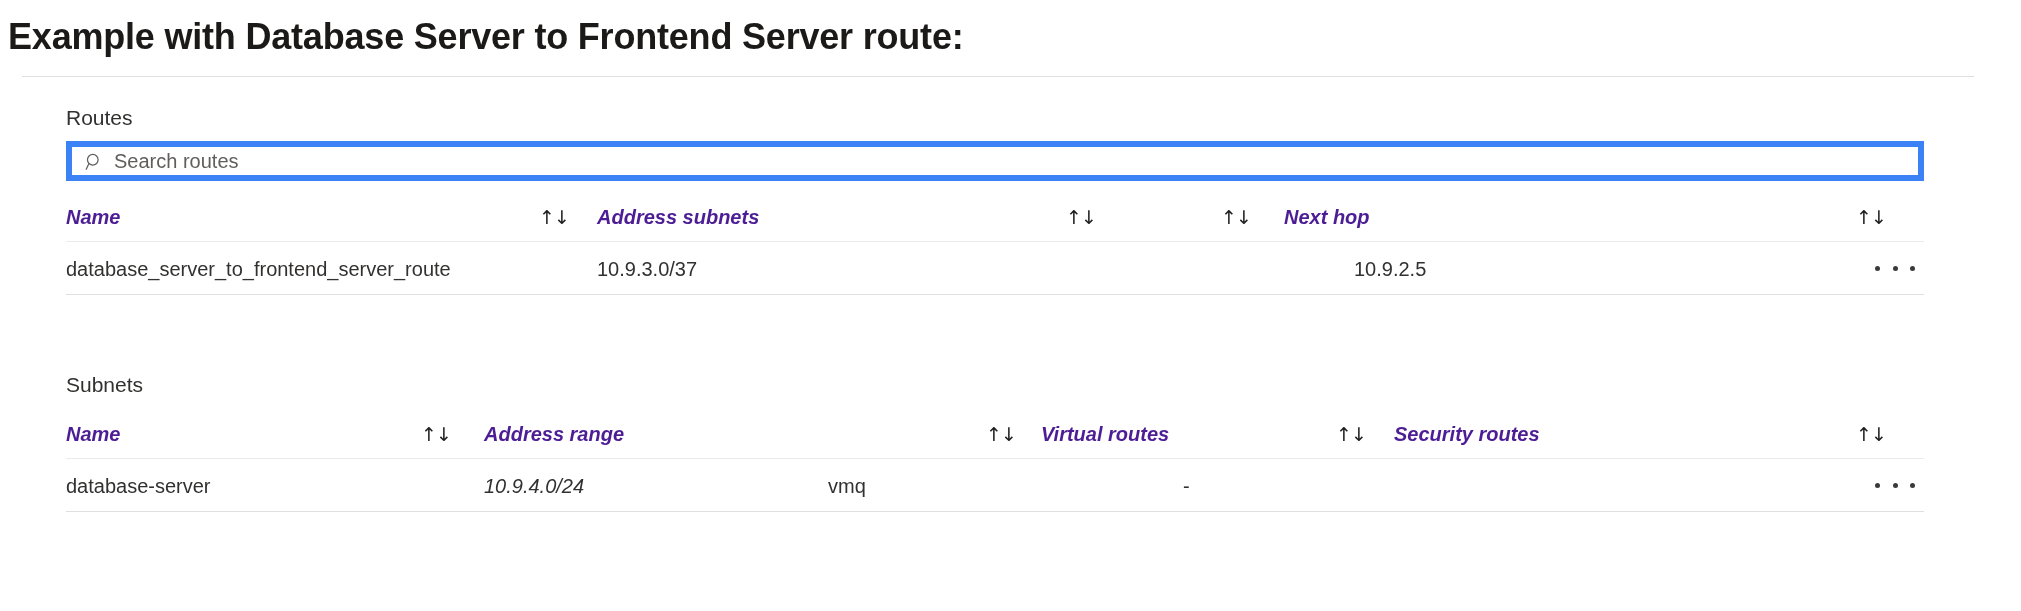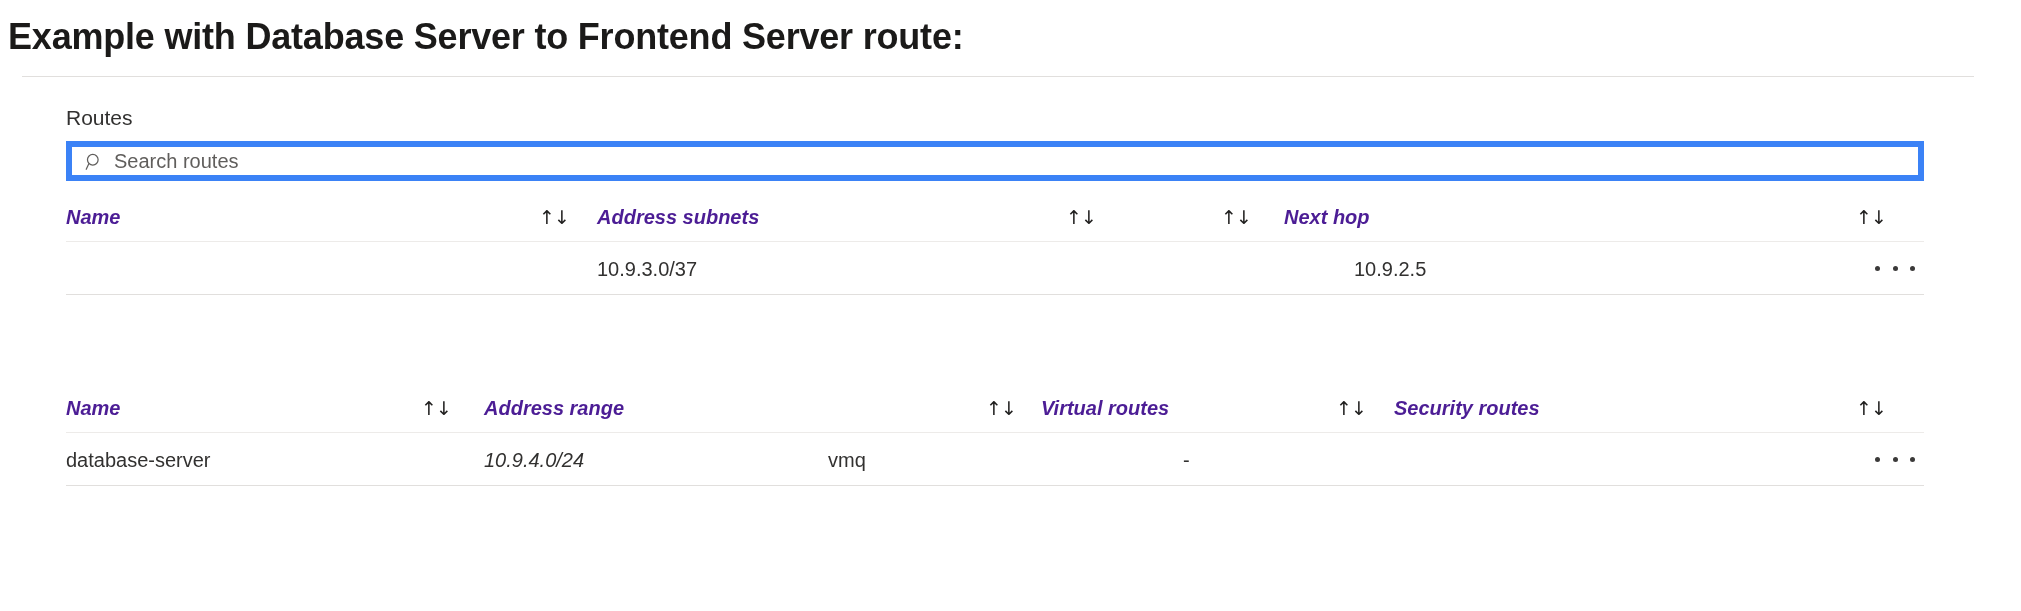"database_server_to_frontend_server_route" div.cell { html: none -> <div>database_server_to_frontend_server_route</div> }
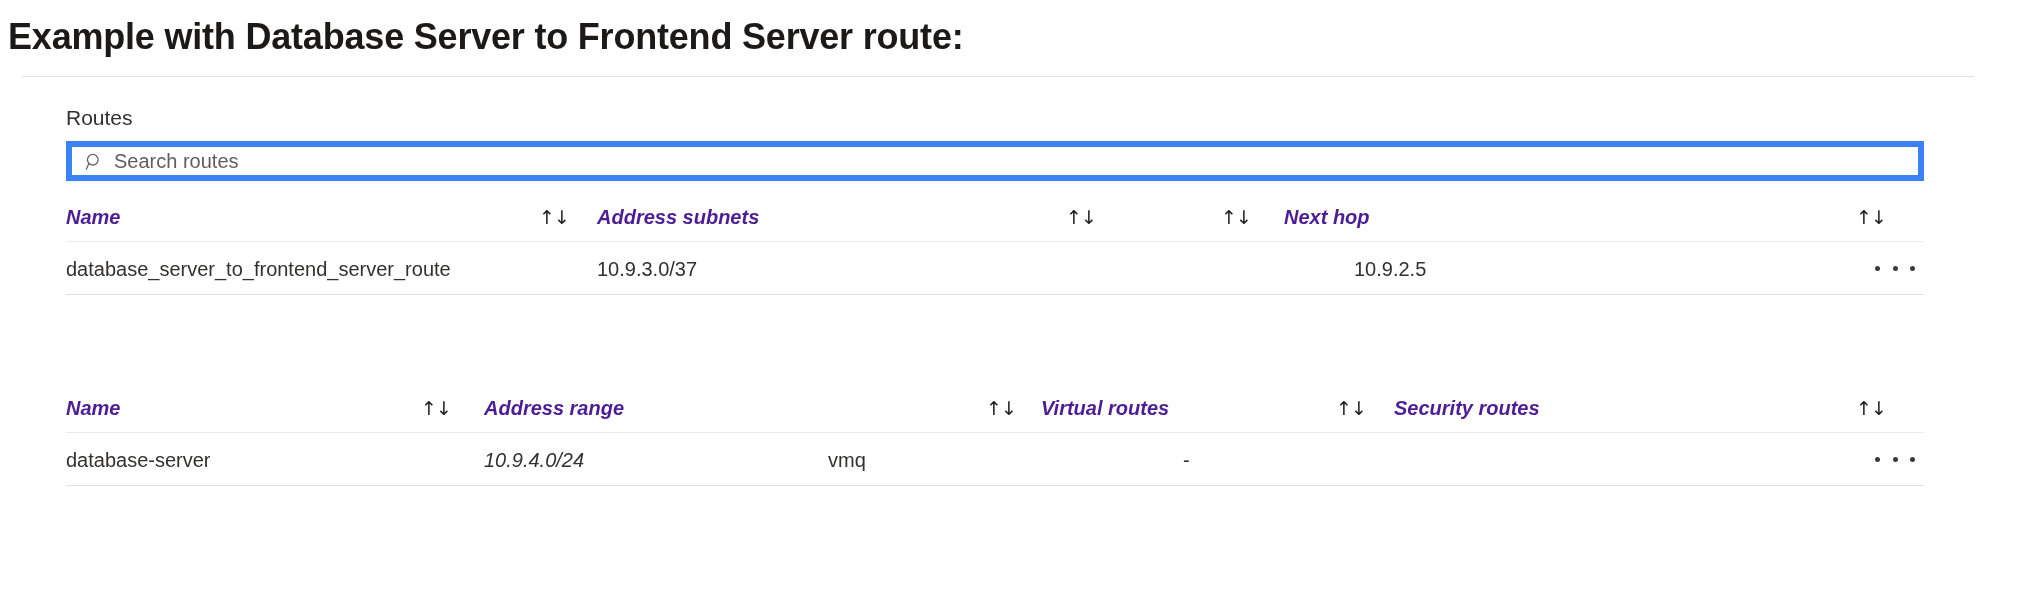"Subnets" div.section-label { html: none -> <div>Subnets</div> }
